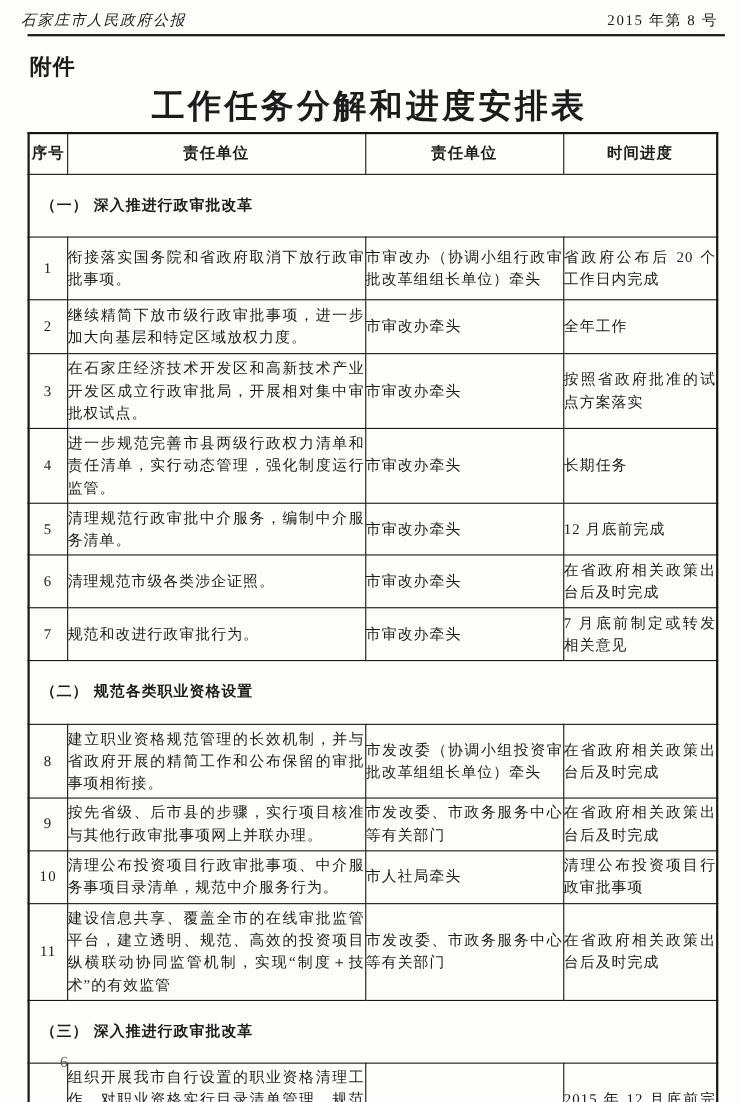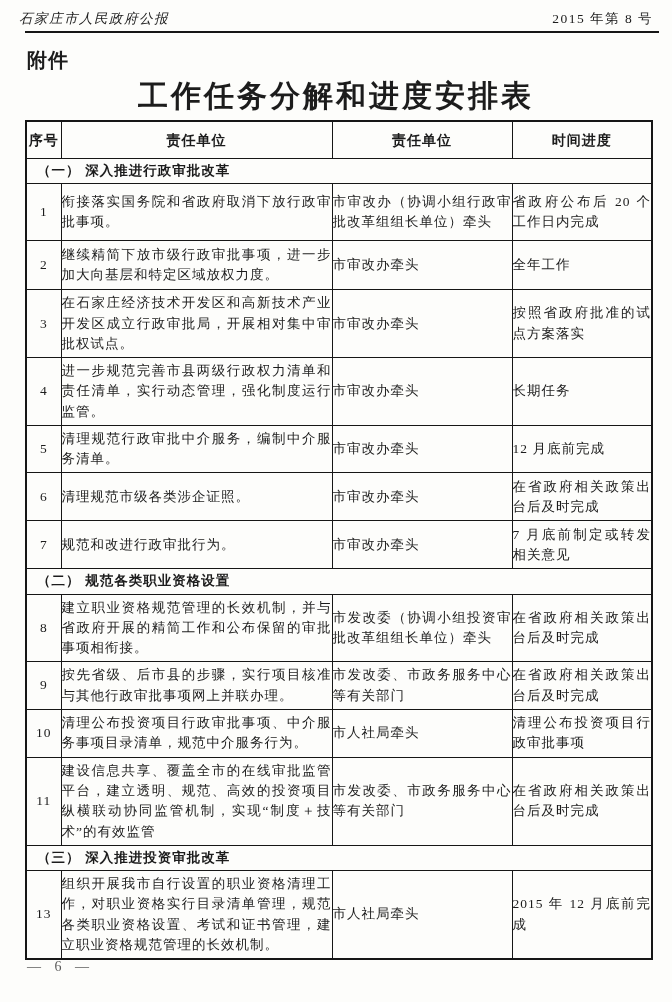"（一） 深入推进行政审批改革" tr.section-row td { padding: 2px 10px -> 18px 10px }
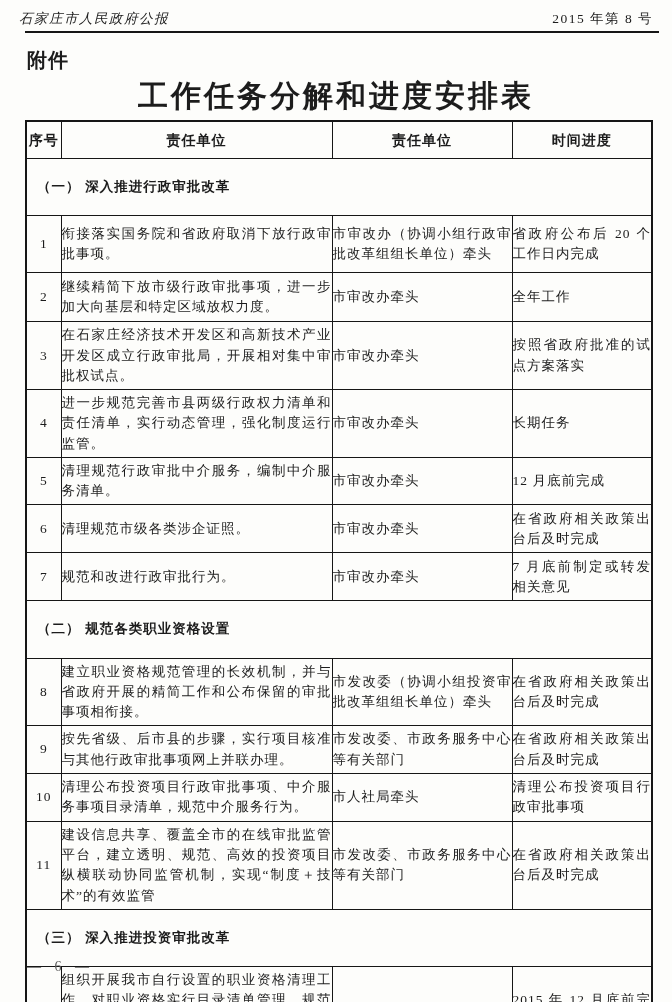"（三） 深入推进投资审批改革" td { text: 投资 -> 行政 }
